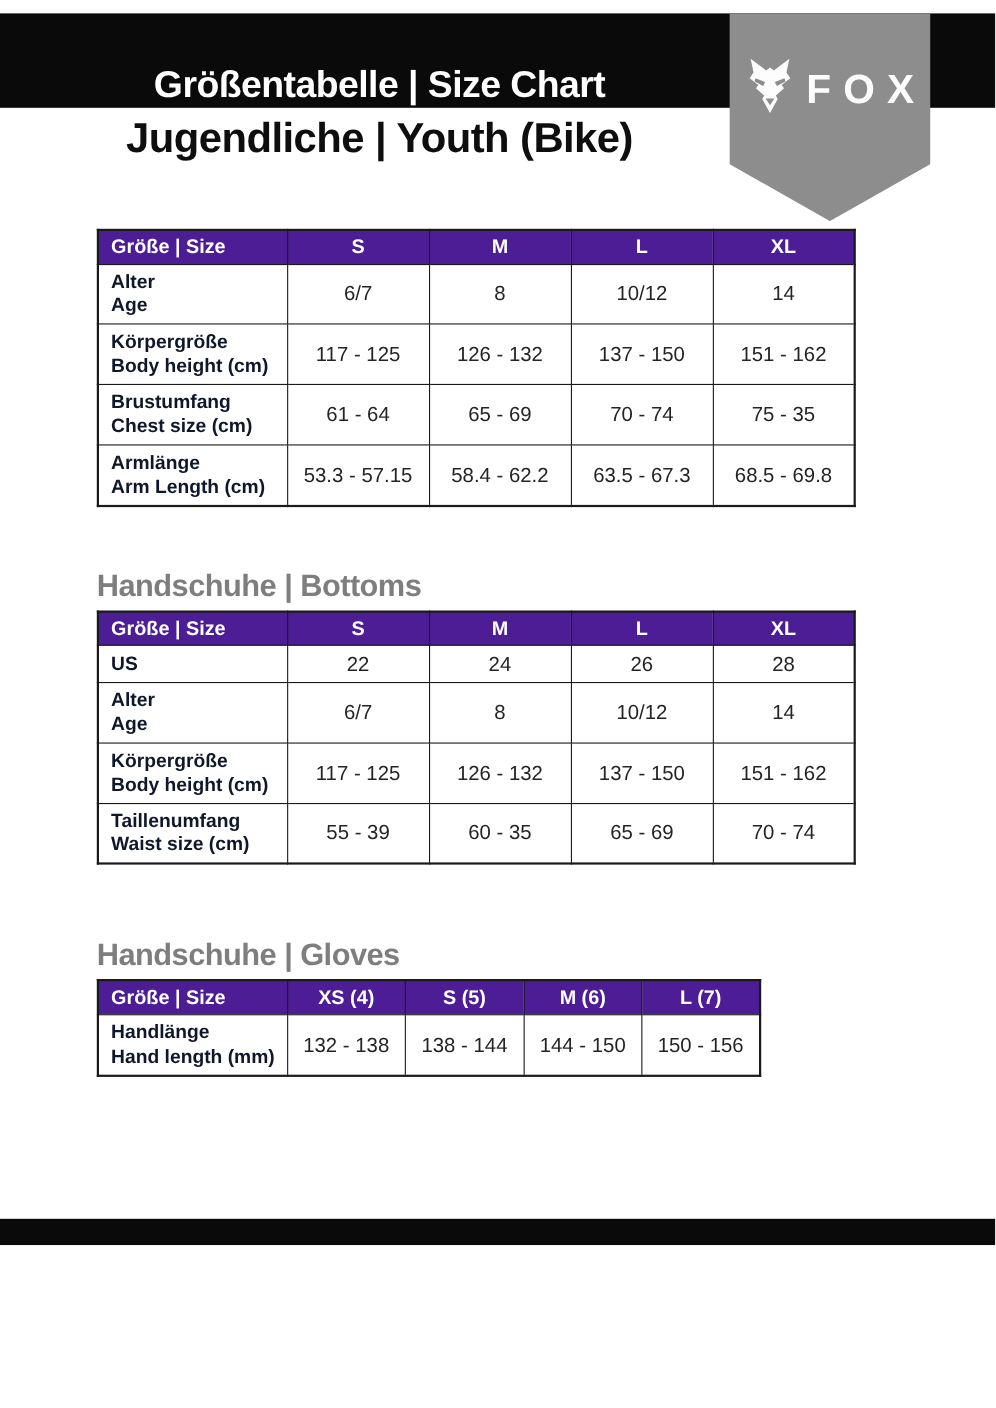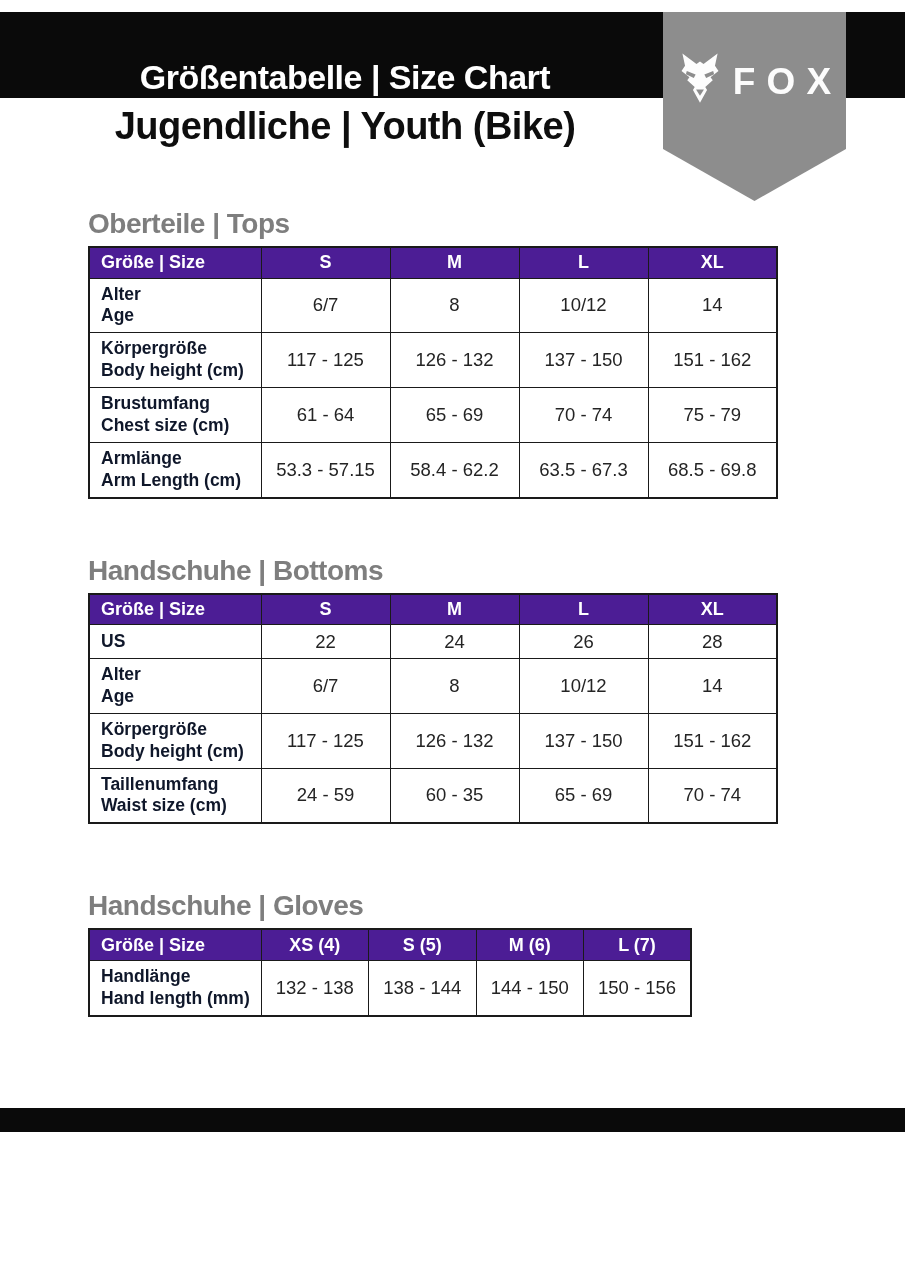"Oberteile | Tops" h3 { html: <h3>Oberteile | Tops</h3> -> none }
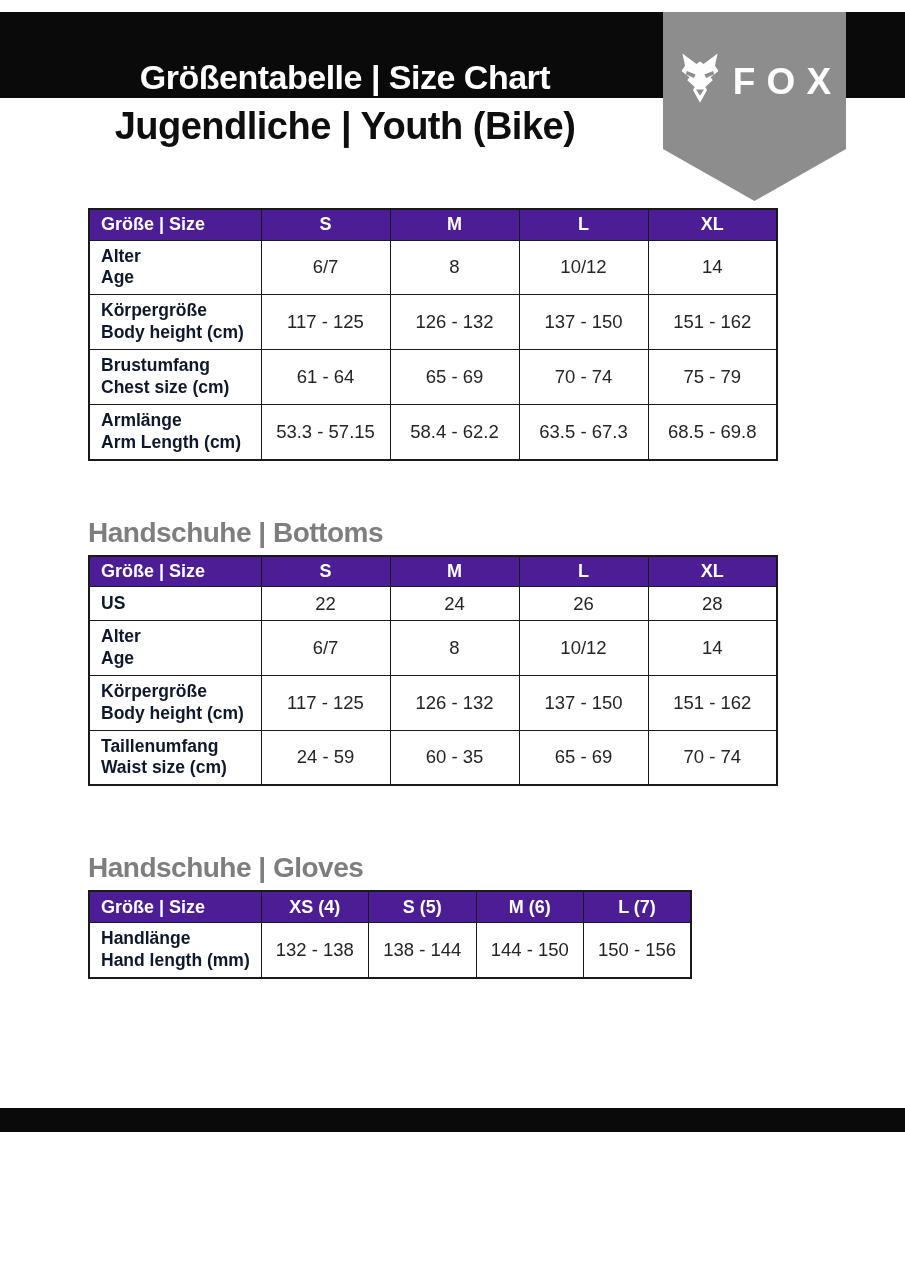"75 - 79" td { text: 79 -> 35 }
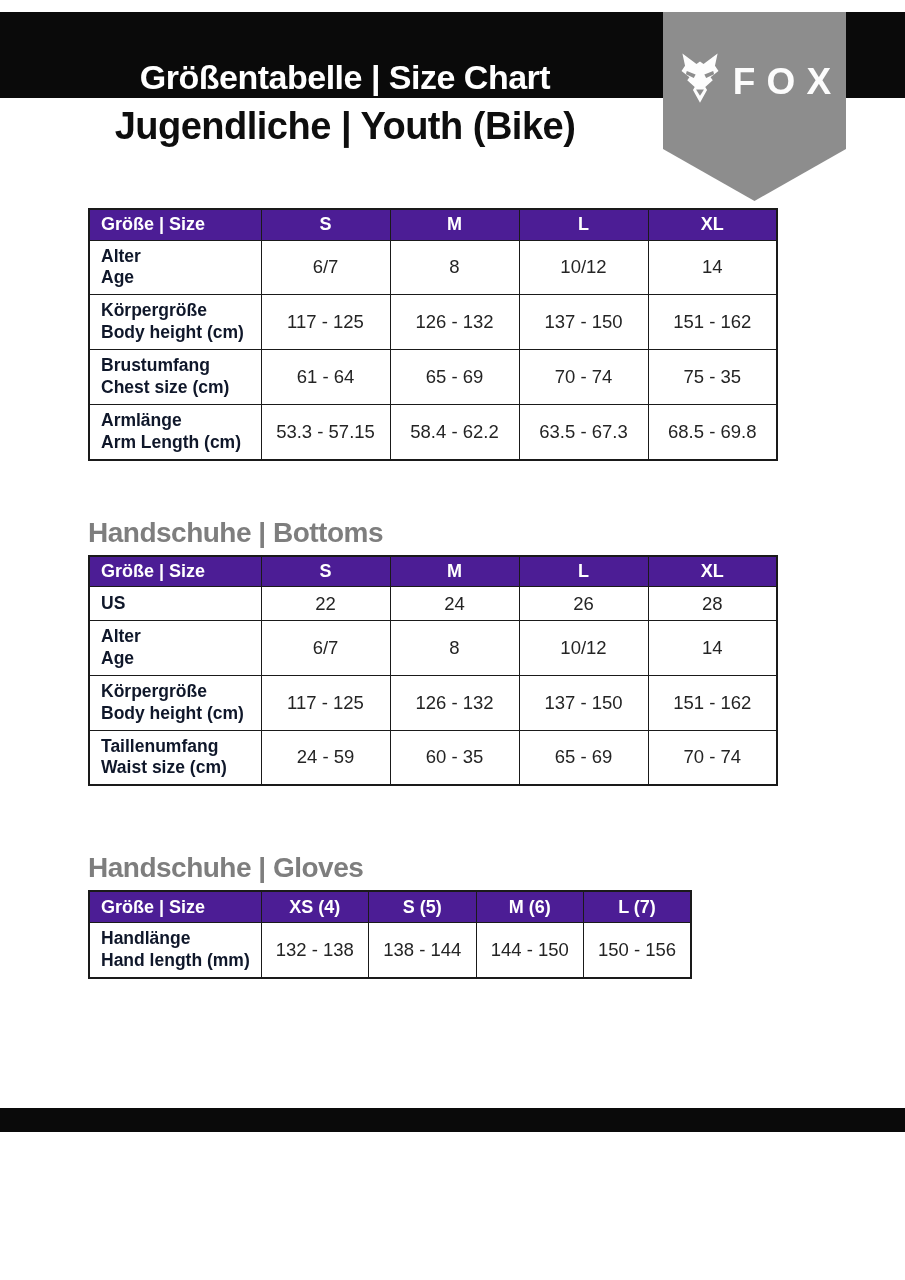"24 - 59" td { text: 24 - 59 -> 55 - 39 }
